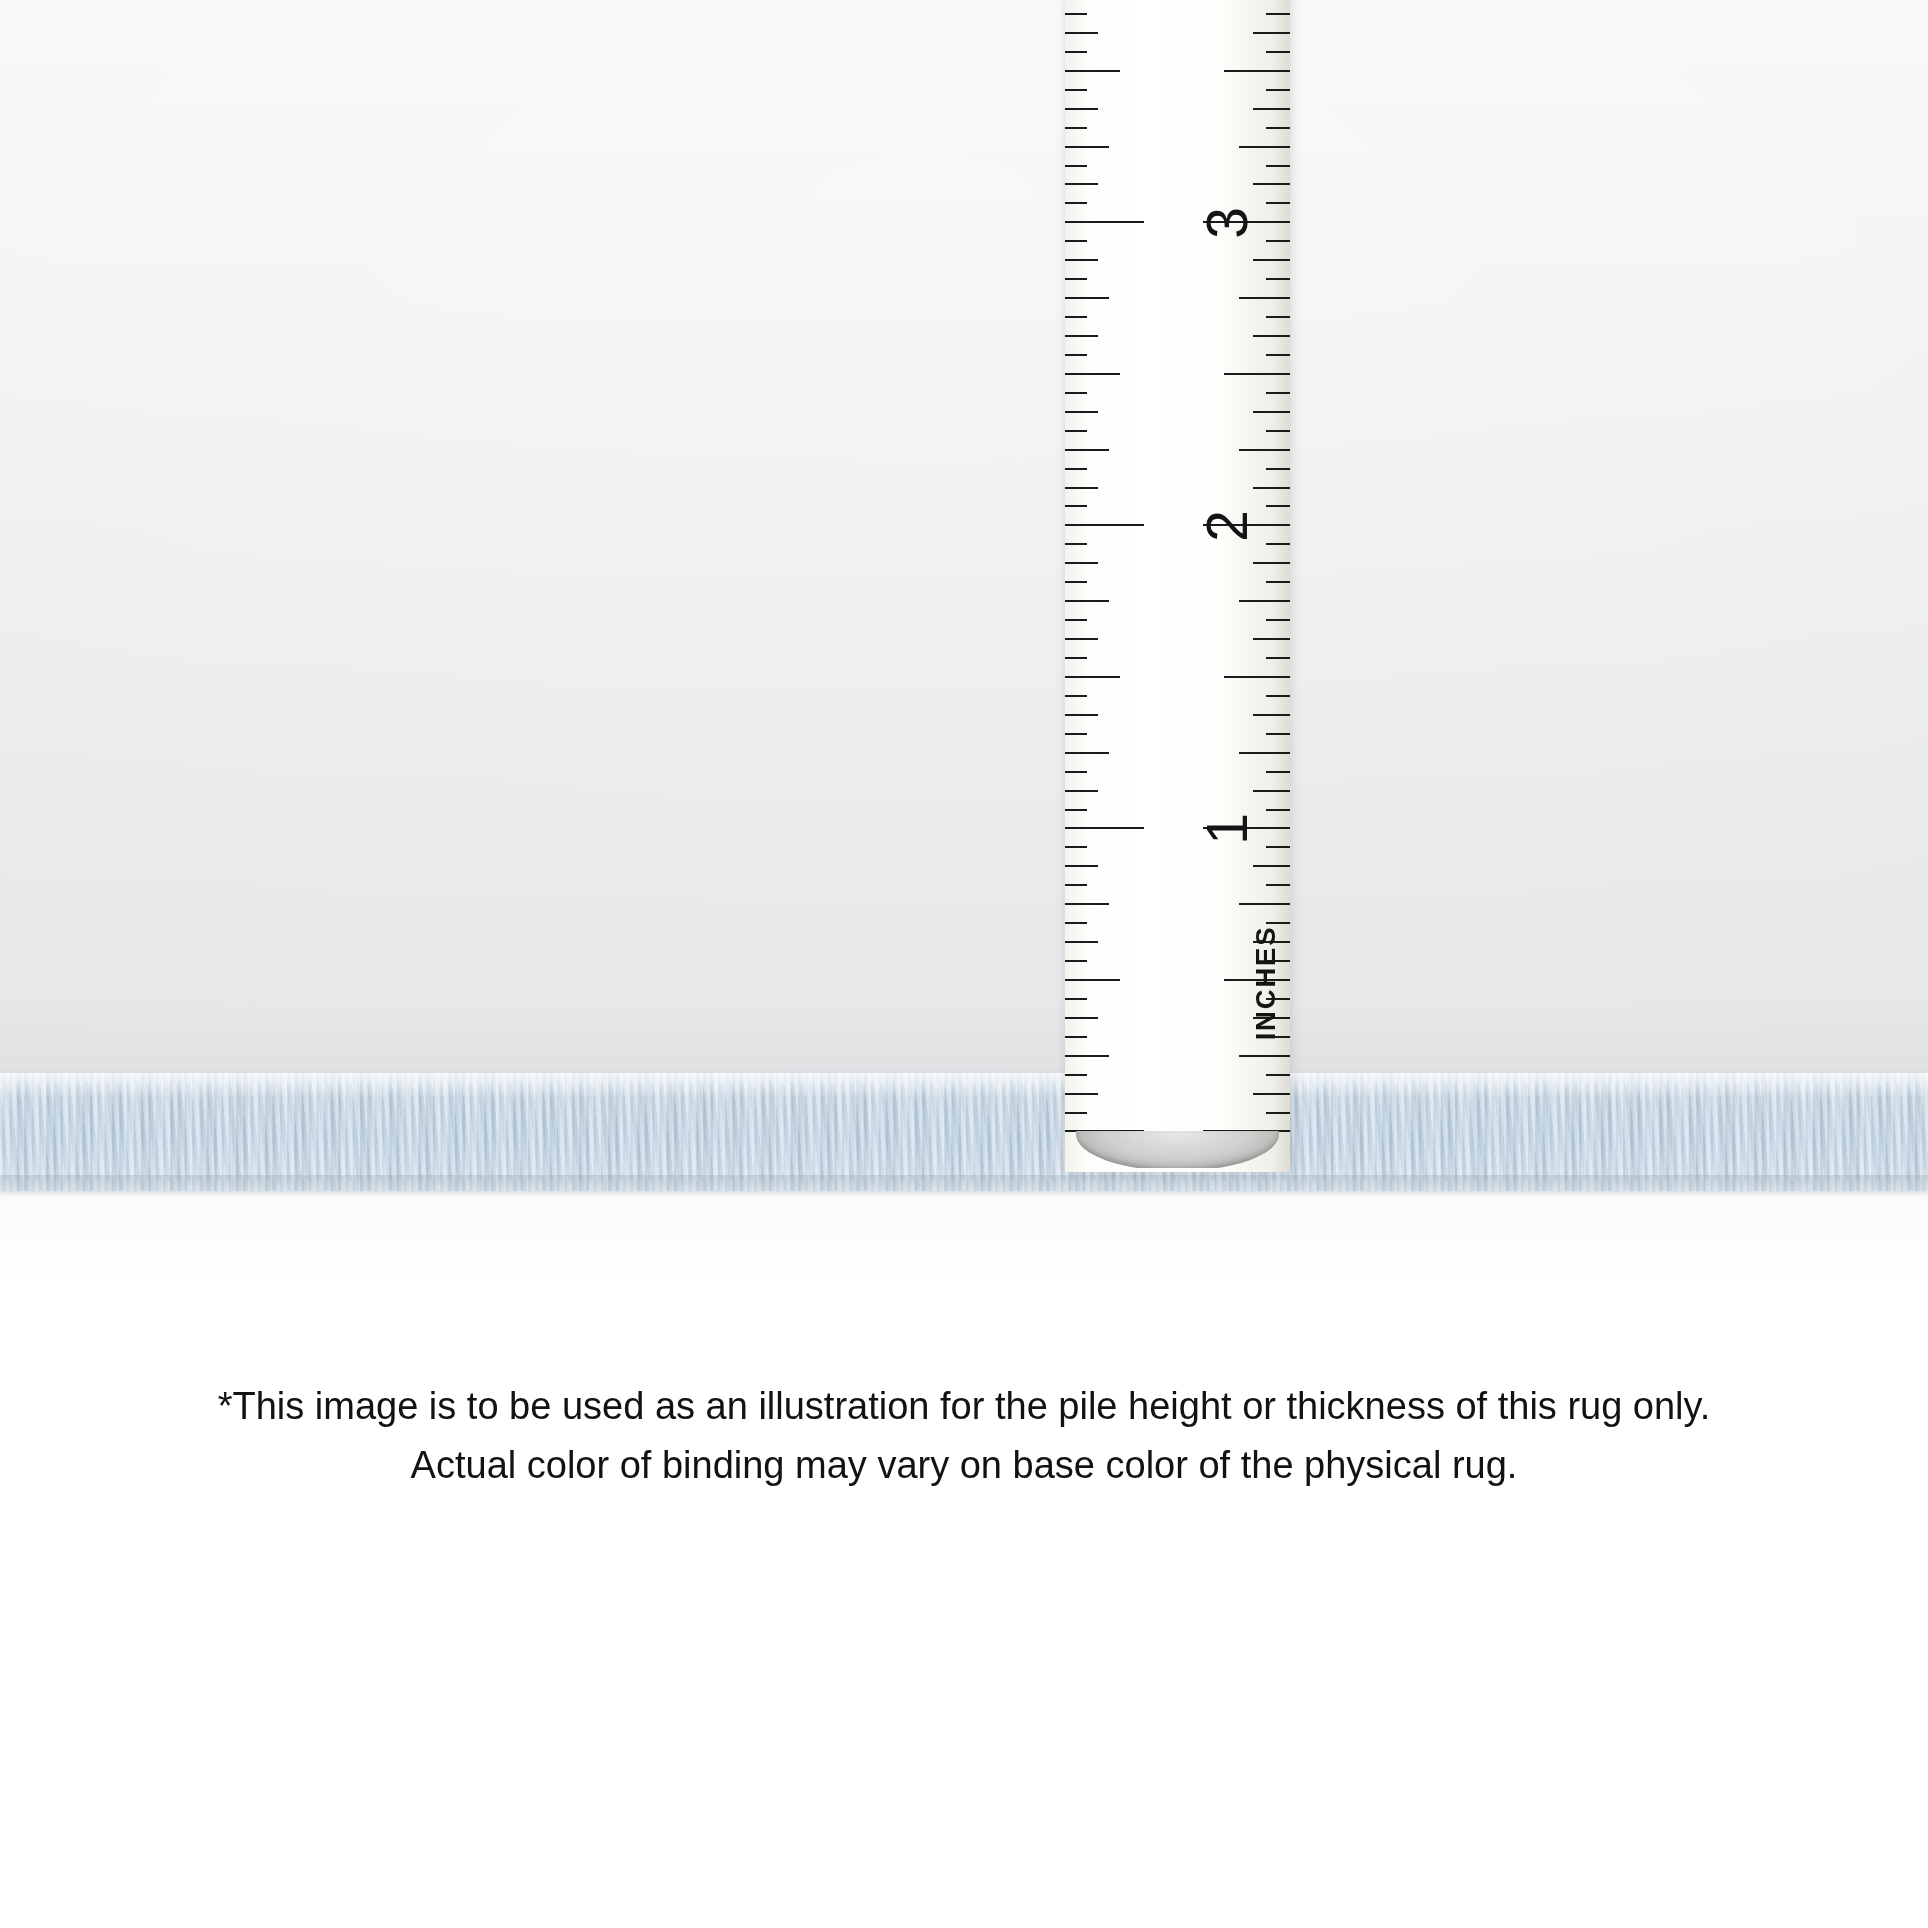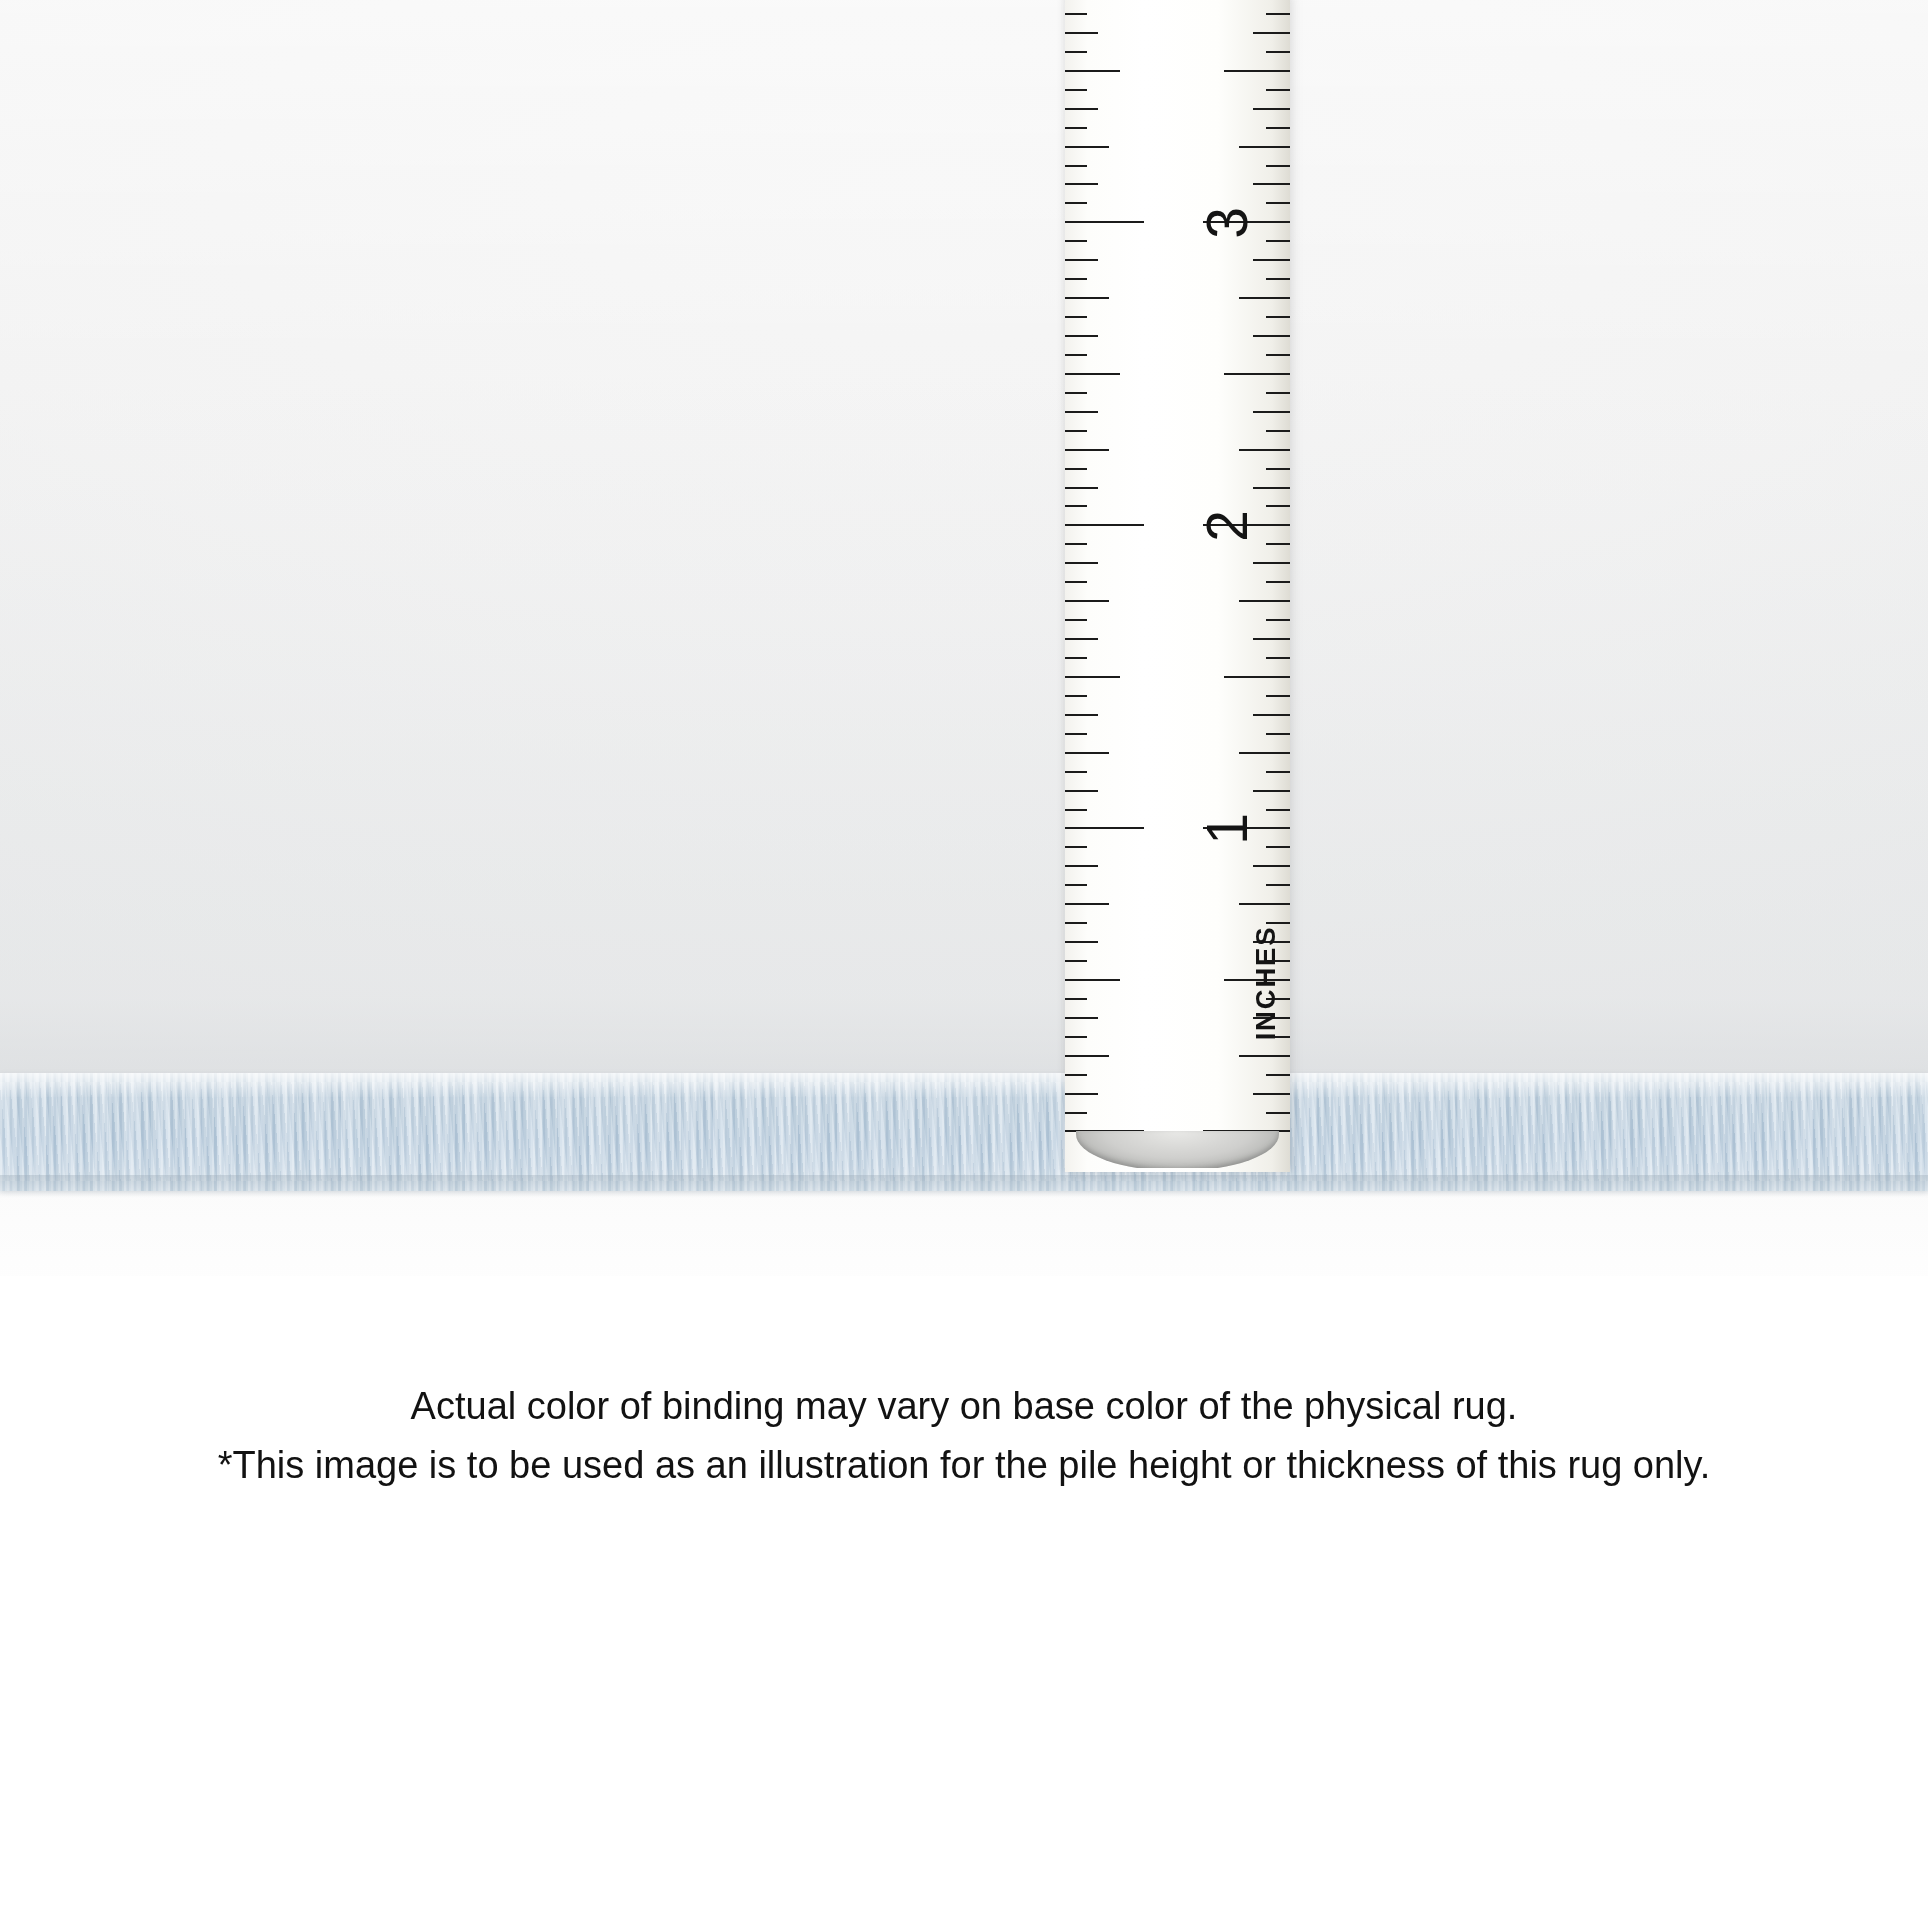"Actual color of binding may" span.caption-line { order: before "*This image is to be" -> after "*This image is to be" }
